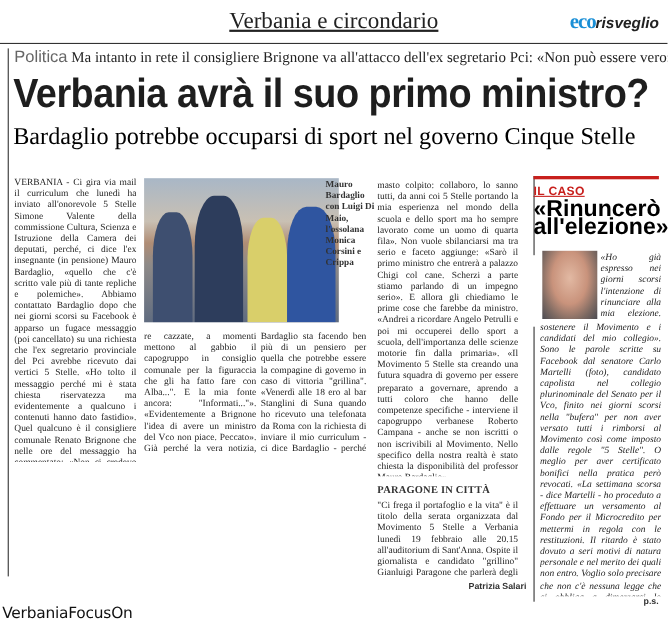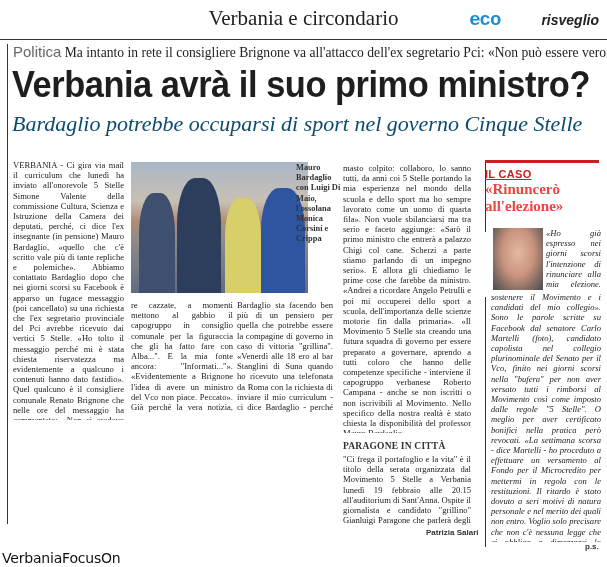"Verbania e circondario" .section-title { text-decoration: none -> underline }
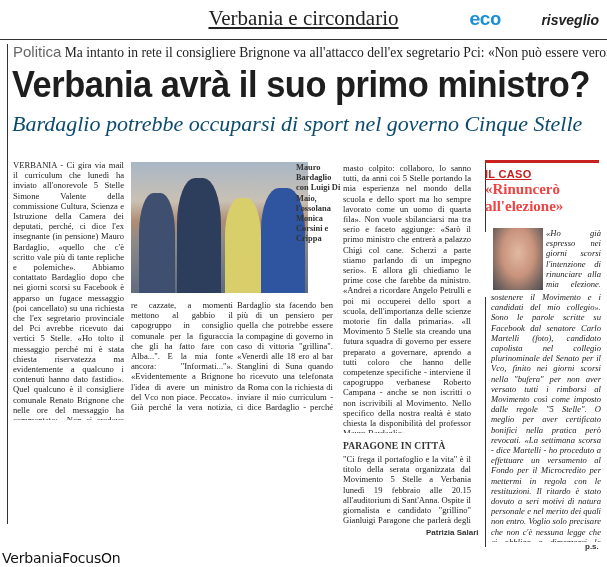"eco" .brand .eco { font-family: Liberation Mono, monospace -> Liberation Serif, serif }
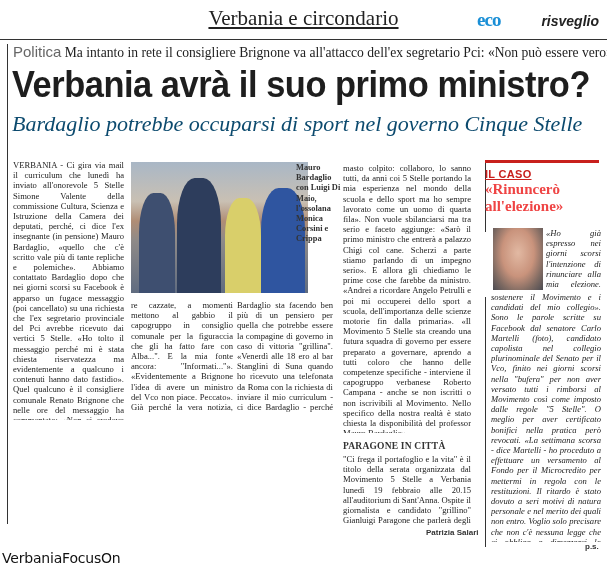"risveglio" .brand .ris { padding-left: 41px -> none }
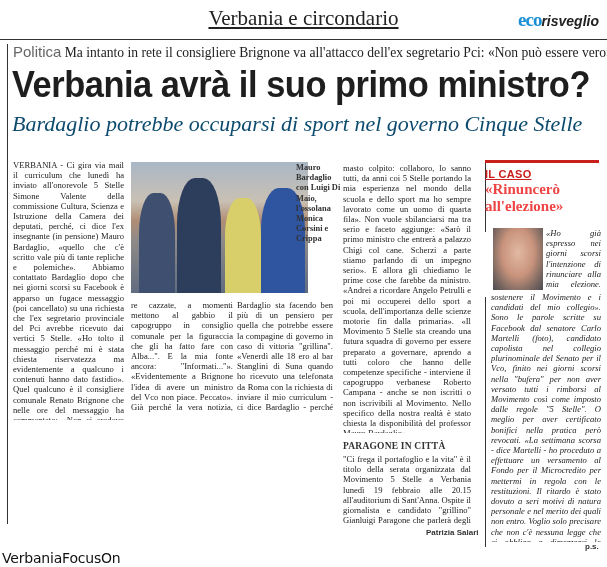"Bardaglio potrebbe occuparsi di sport" .subhead { color: #0c4a6e -> #000000; font-style: italic -> none }
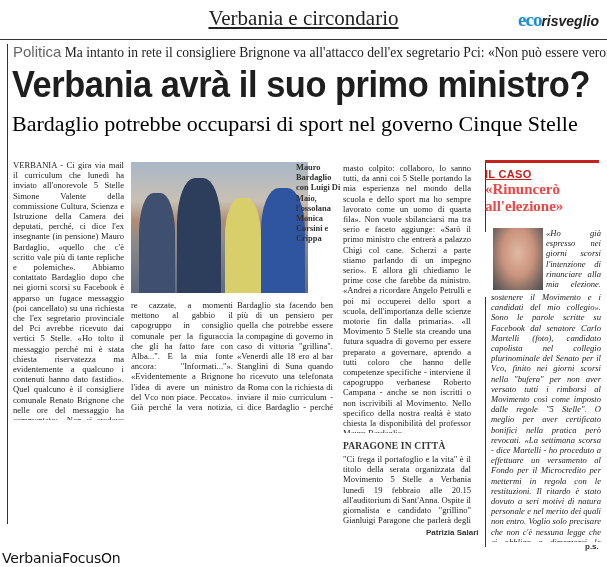"«Rinuncerò all'elezione»" .box-title { color: #ef4444 -> #000000; font-family: Liberation Serif, serif -> Liberation Sans, sans-serif; font-size: 15px -> 21px }
